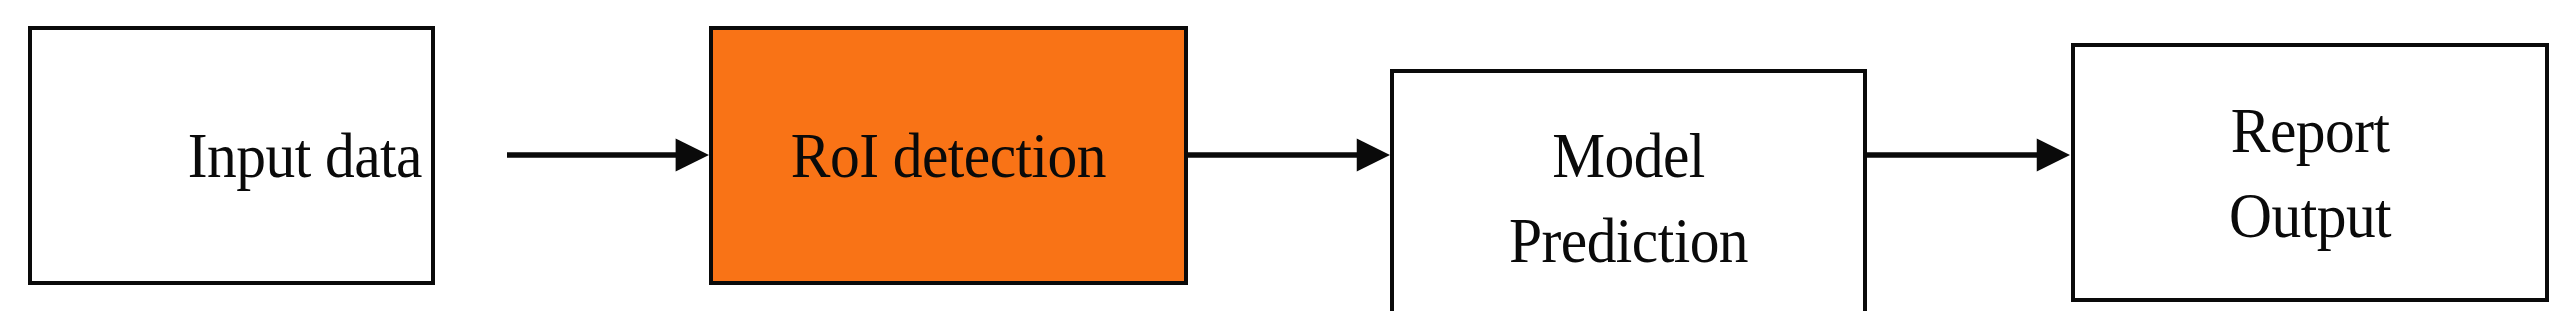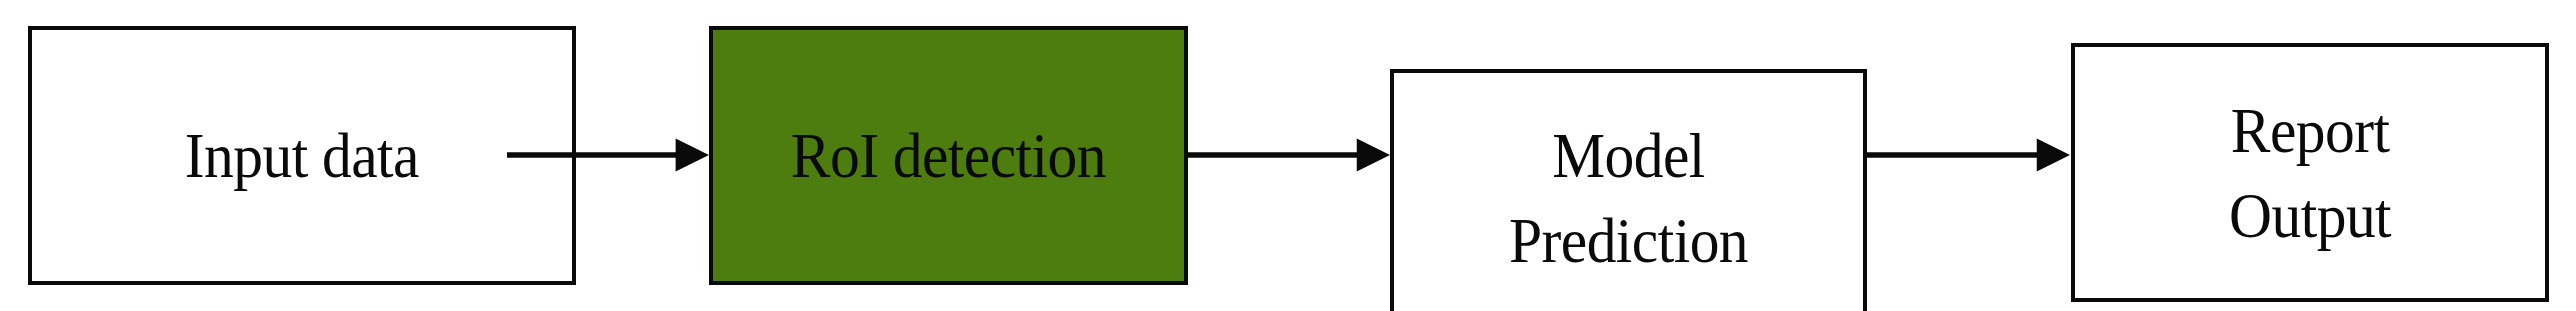"Input data" div.node { justify-content: none -> flex-end; width: 548px -> 407px }
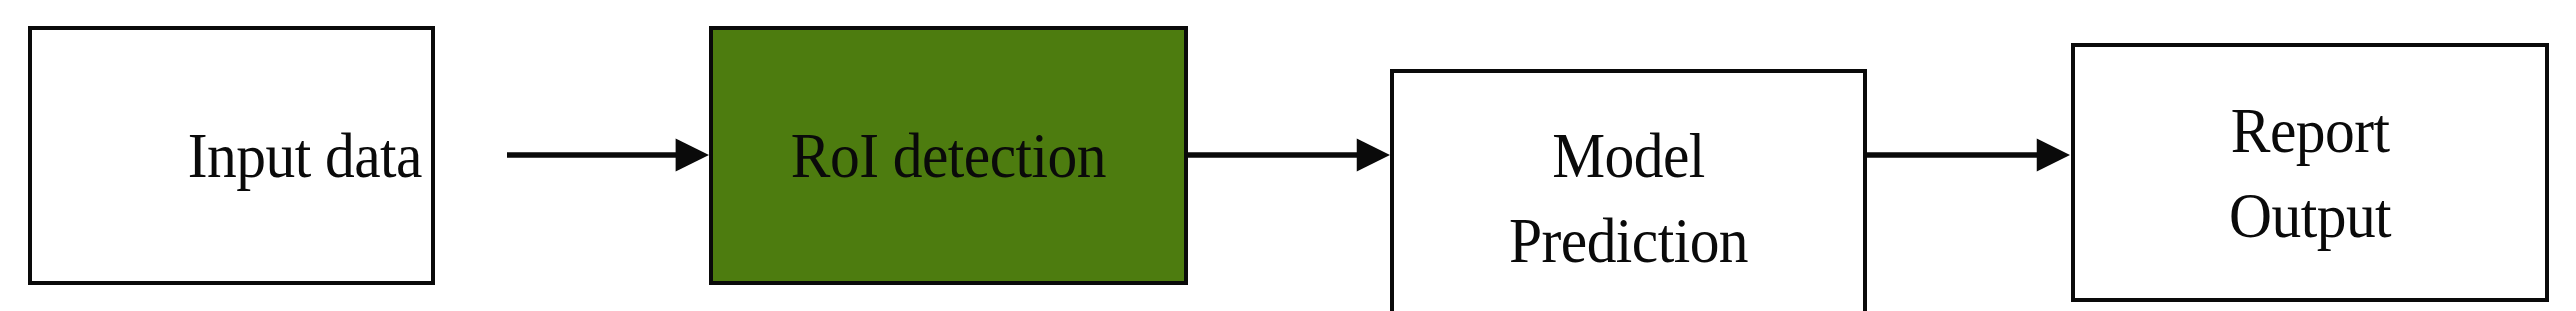"RoI detection" div.node { background: #4d7c0f -> #f97316 }
